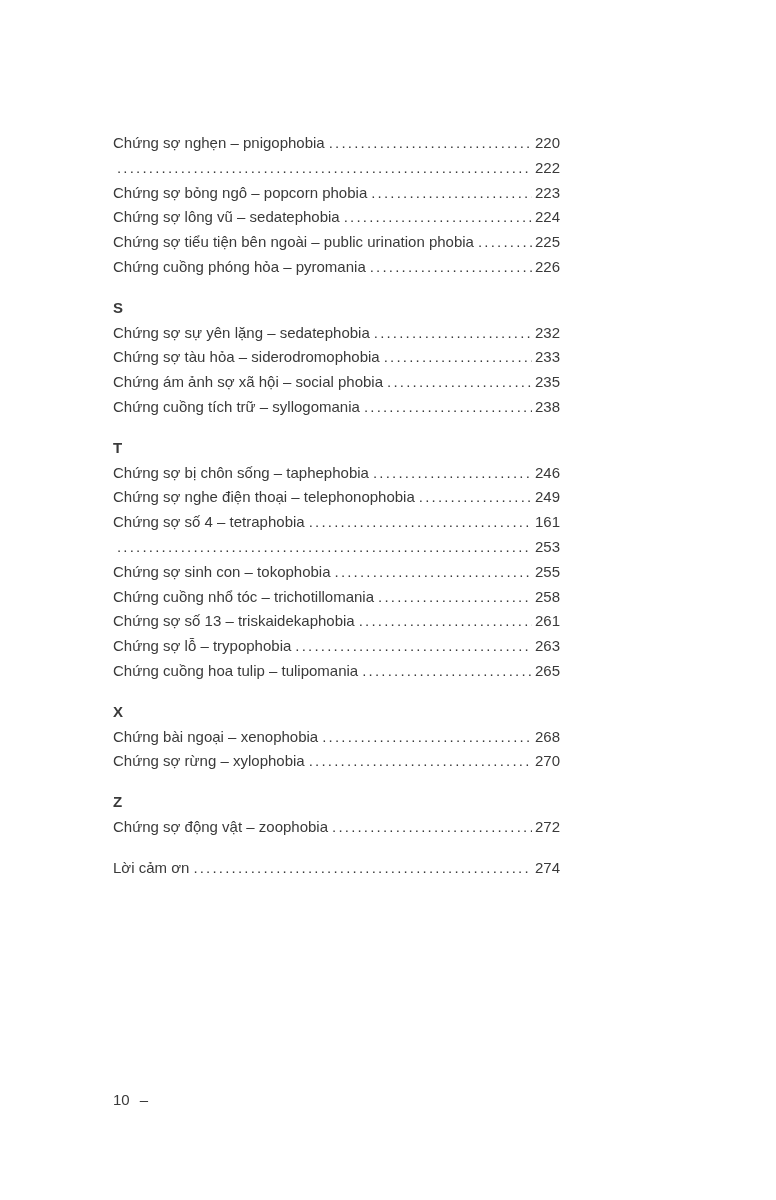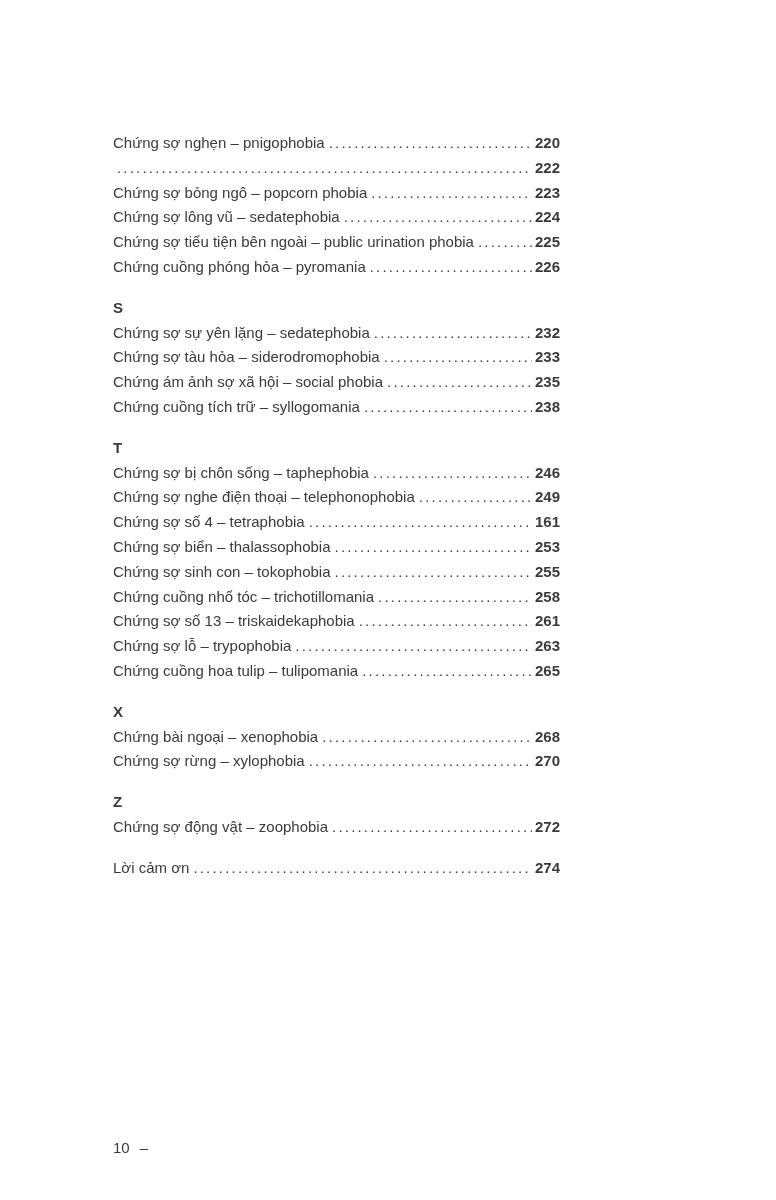"220" .entry-page { font-weight: bold -> none }
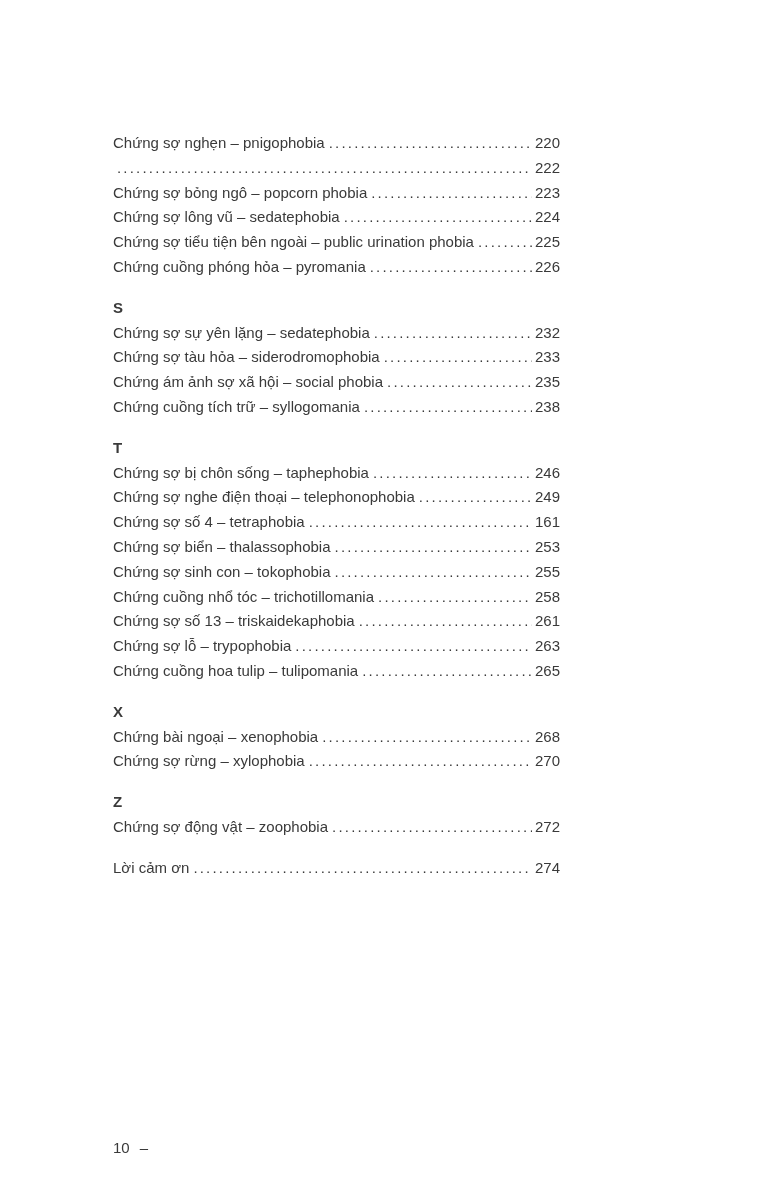"Chứng sợ biển – thalassophobia" span.entry-title { html: <span>Chứng sợ biển – thalassophobia</span> -> none }
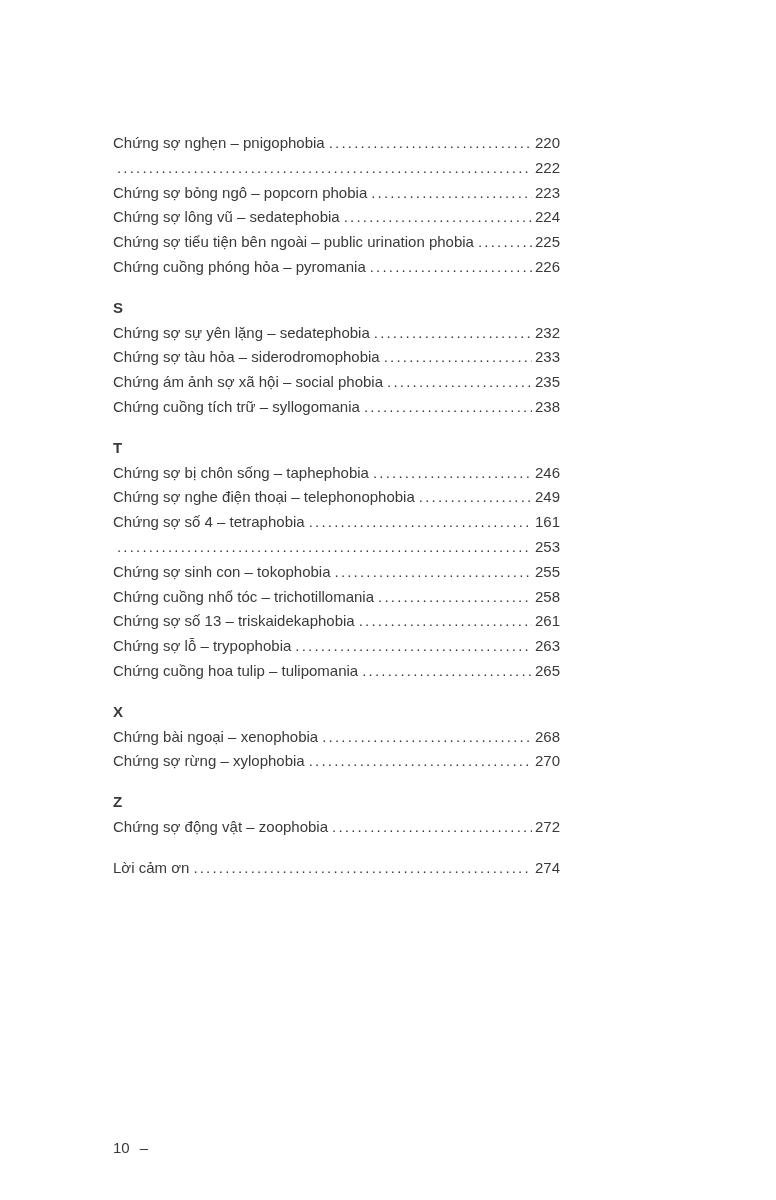"10 –" .page-footer { margin-top: 48px -> none }
